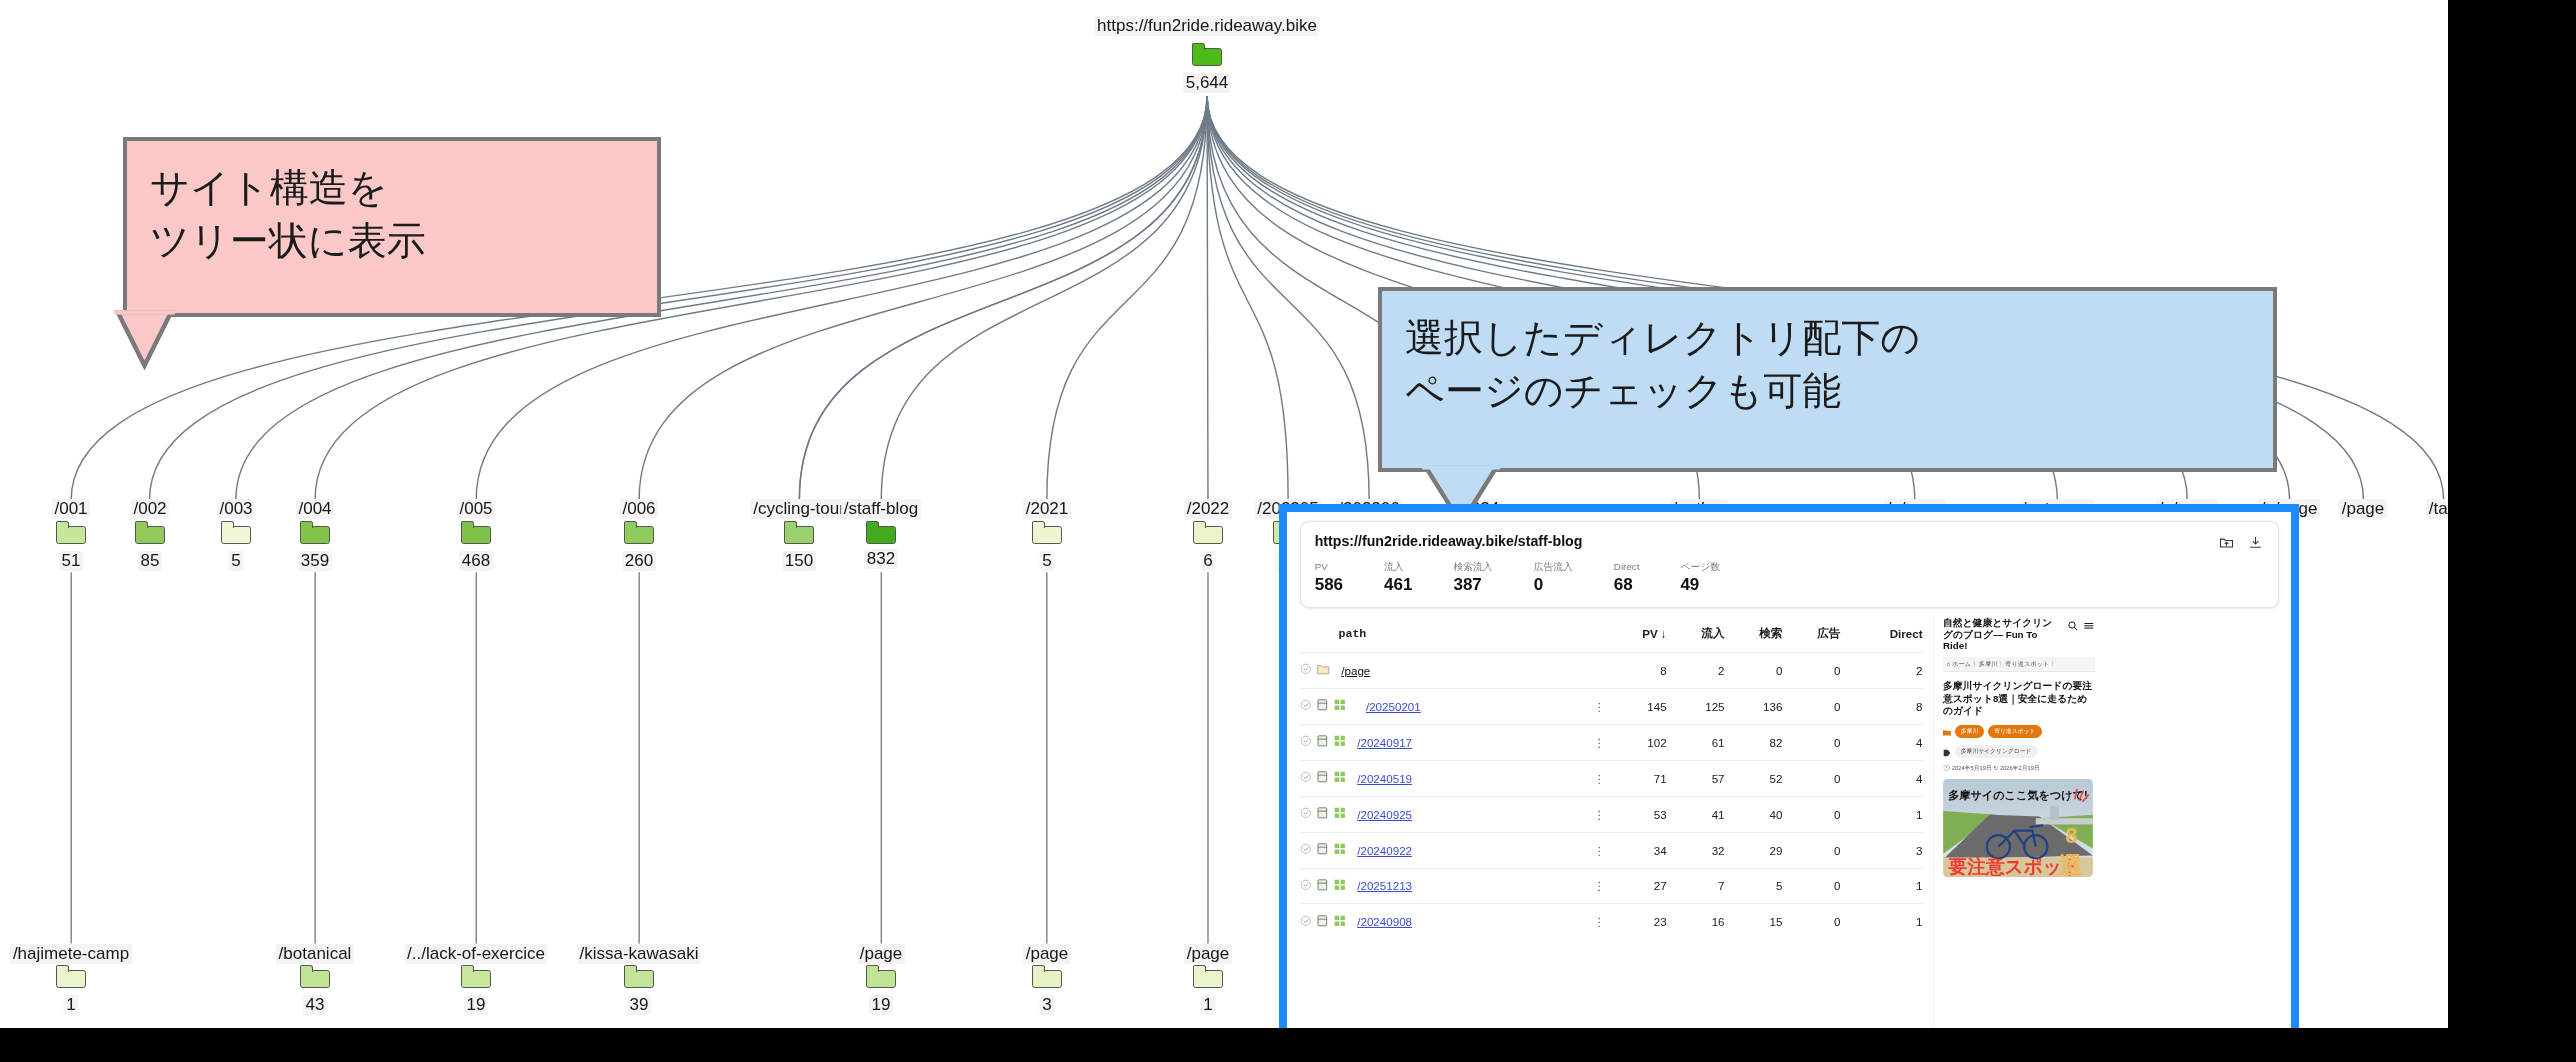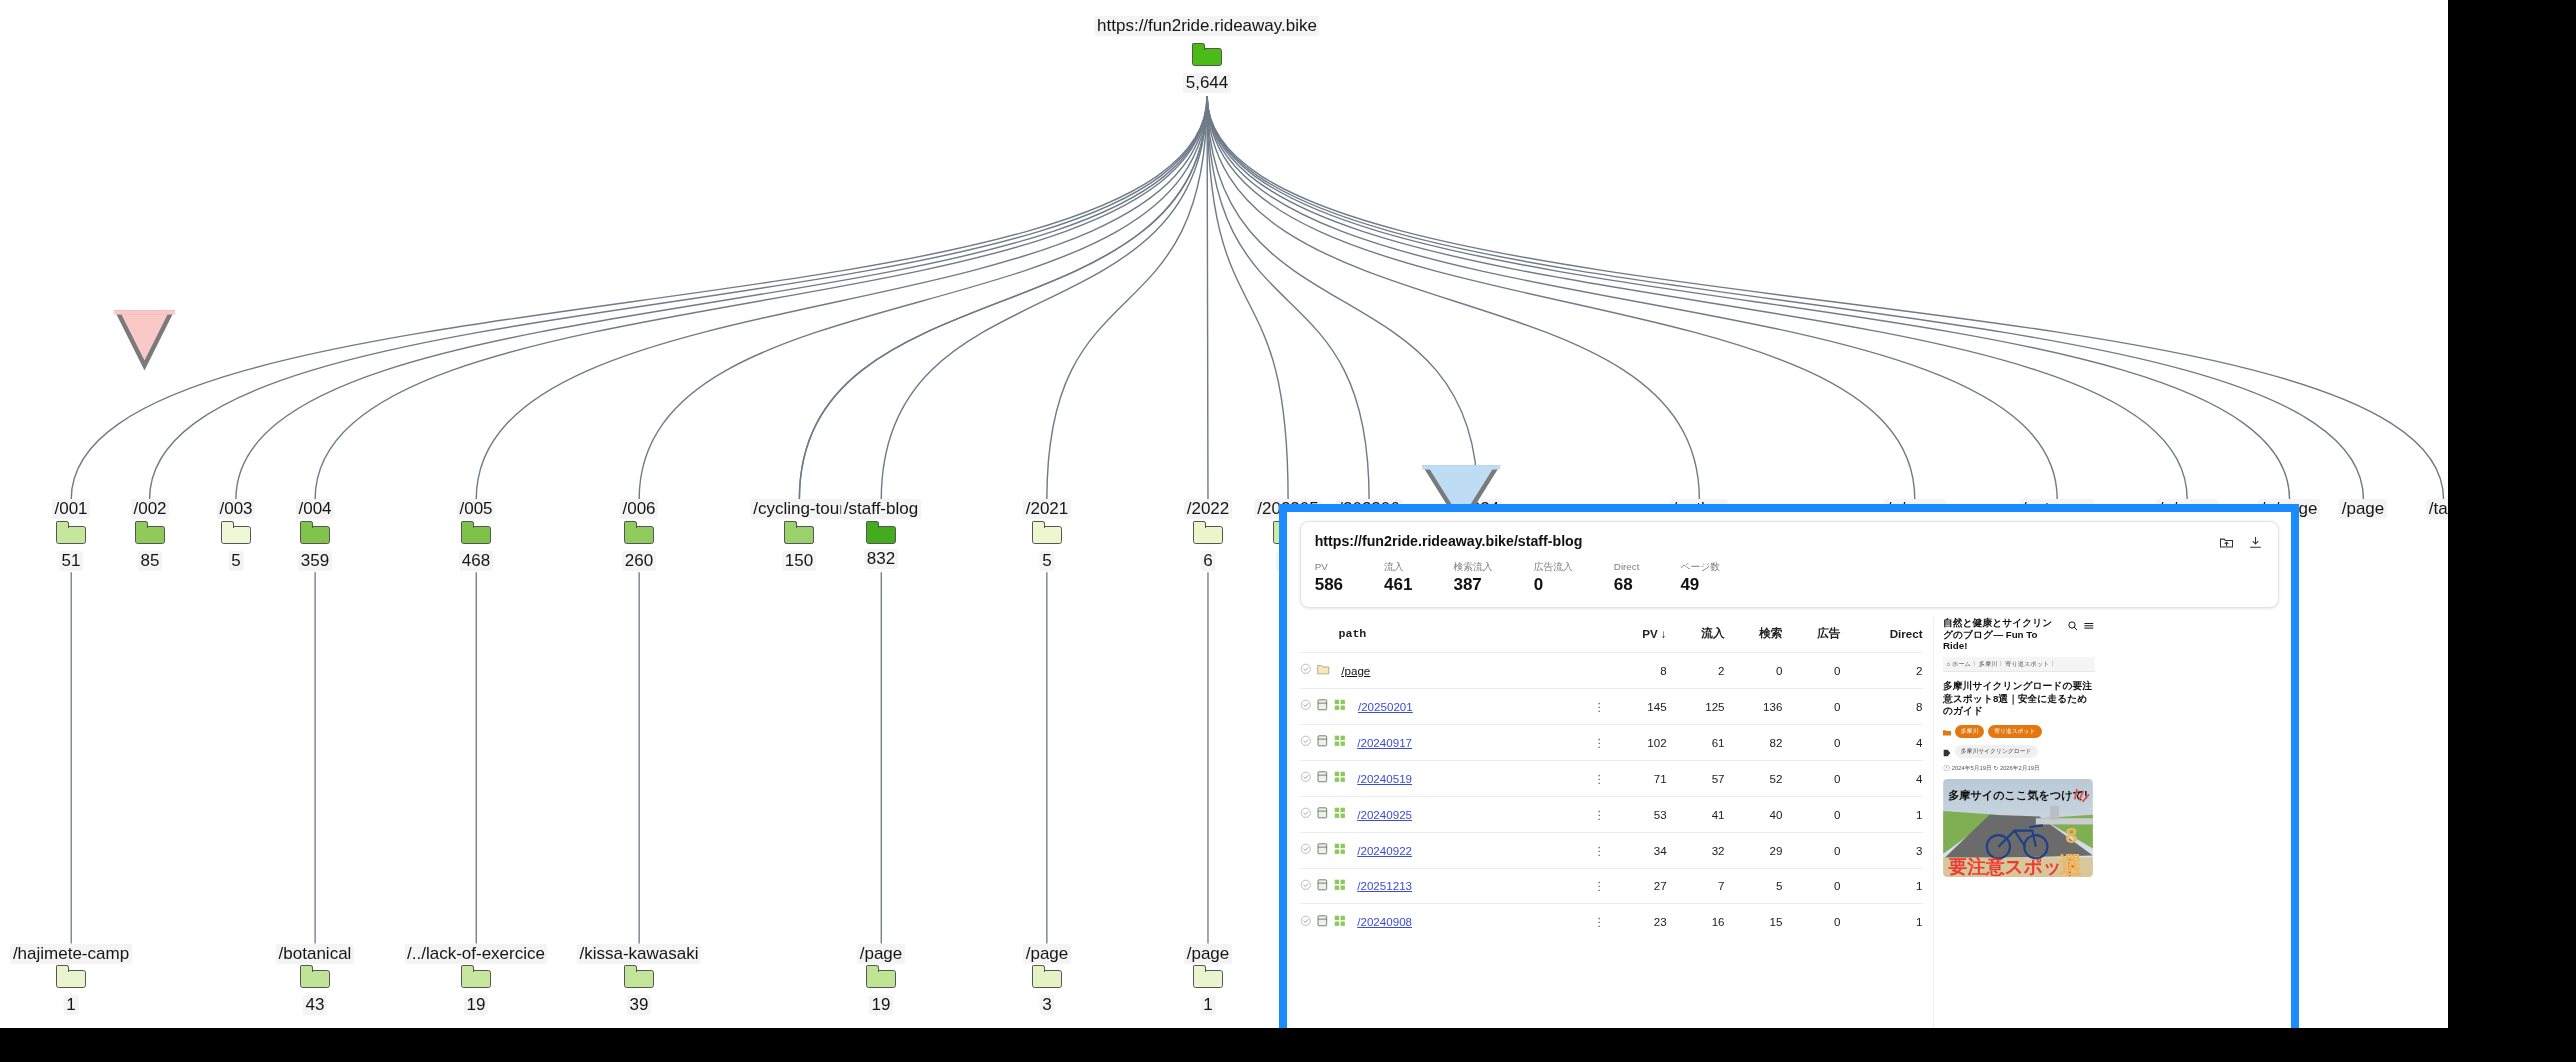"サイト構造を" div.callout { html: none -> <div> <div>サイト構造を ツリー状に表示</div> </div> }
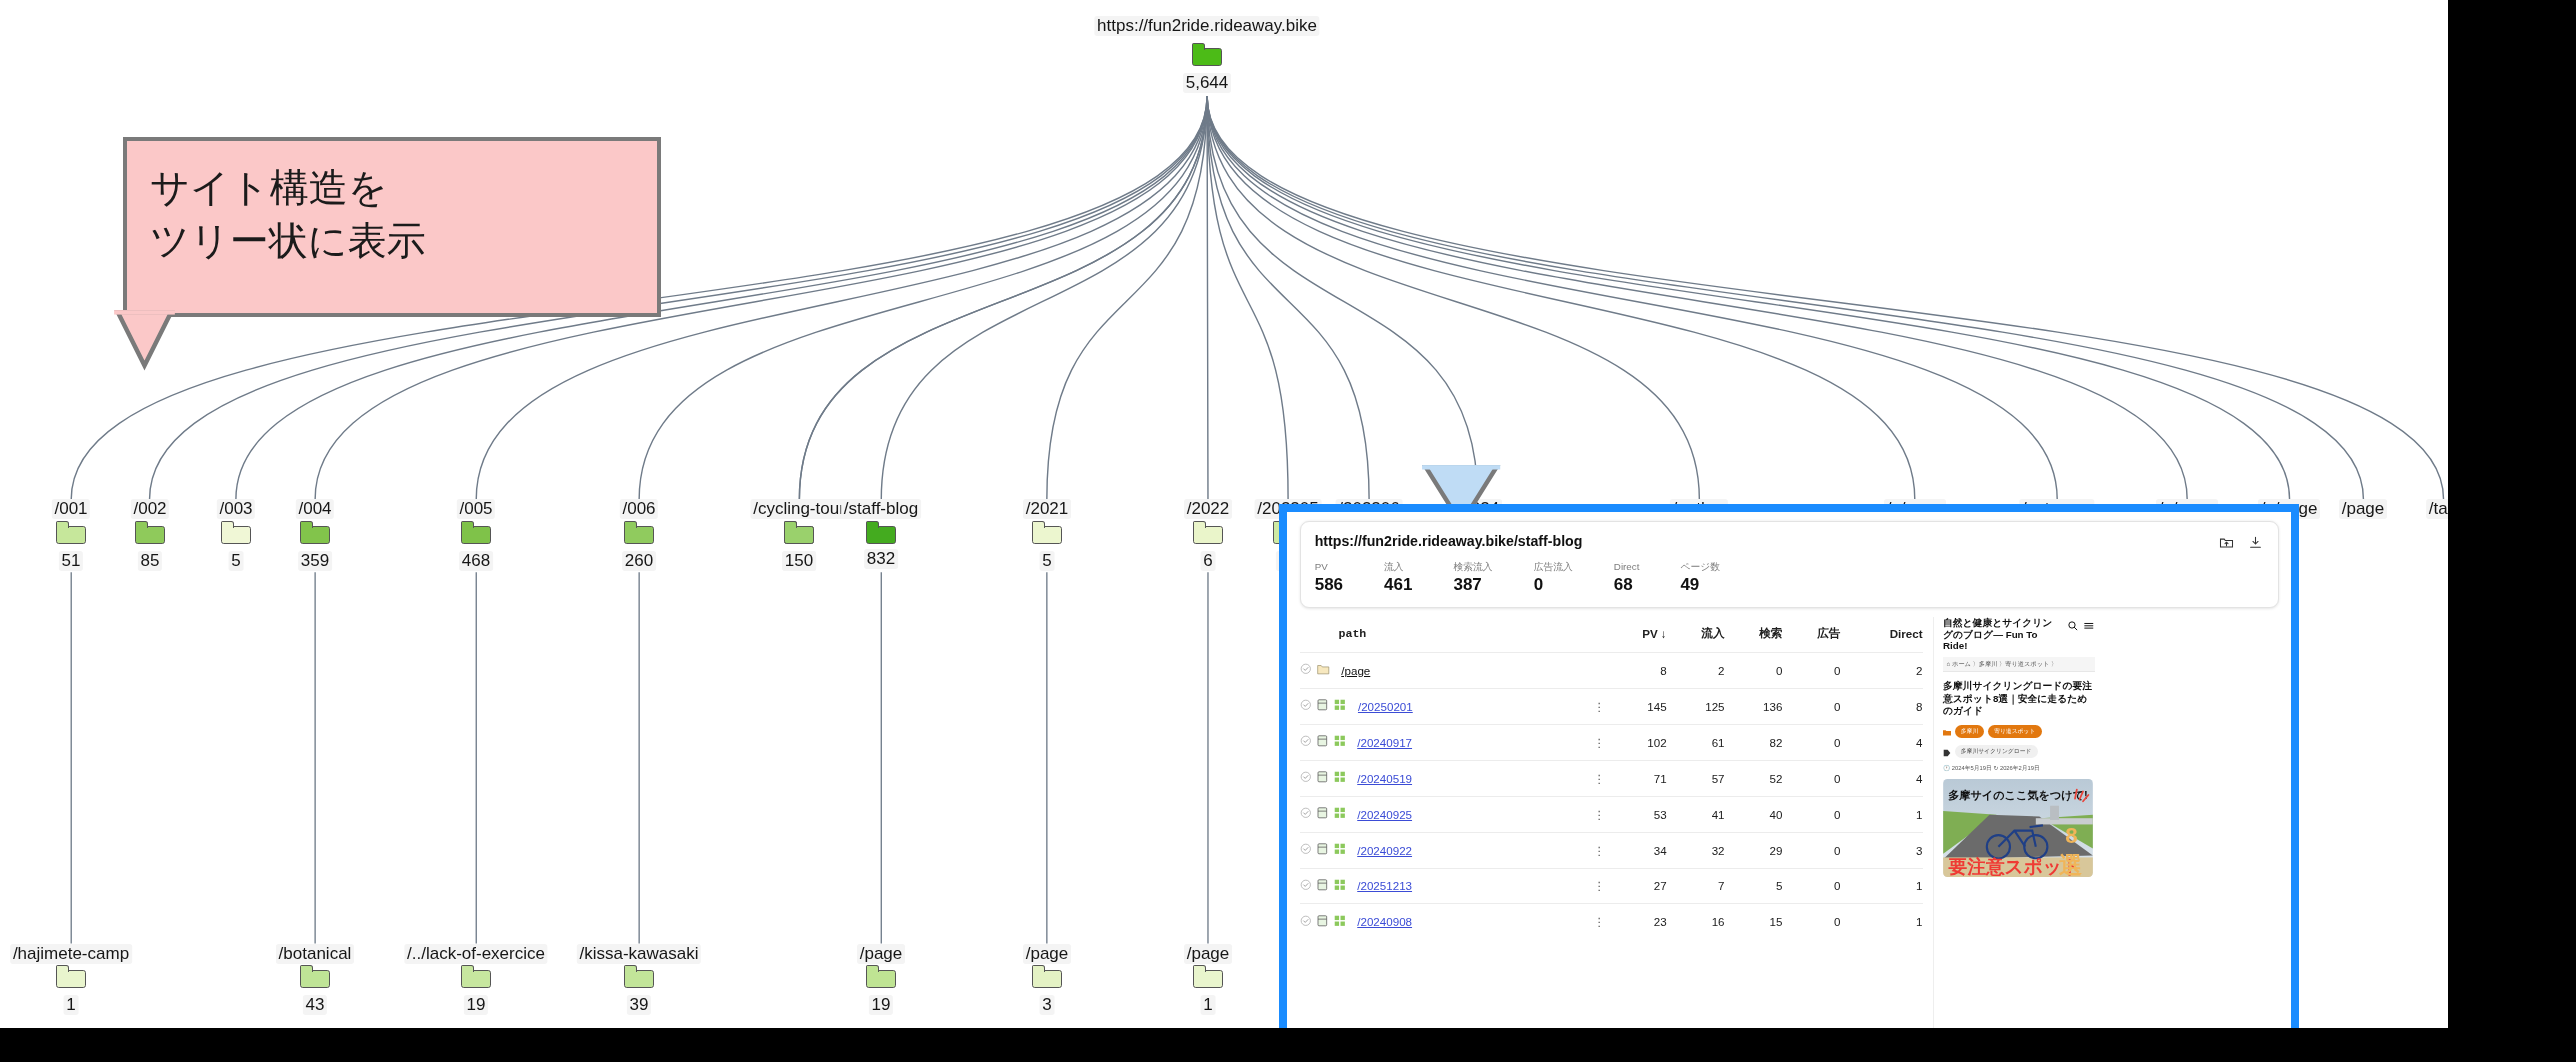"選択したディレクトリ配下の" div.callout { html: none -> <div> <div>選択したディレクトリ配下の ページのチェックも可能</div> </div> }
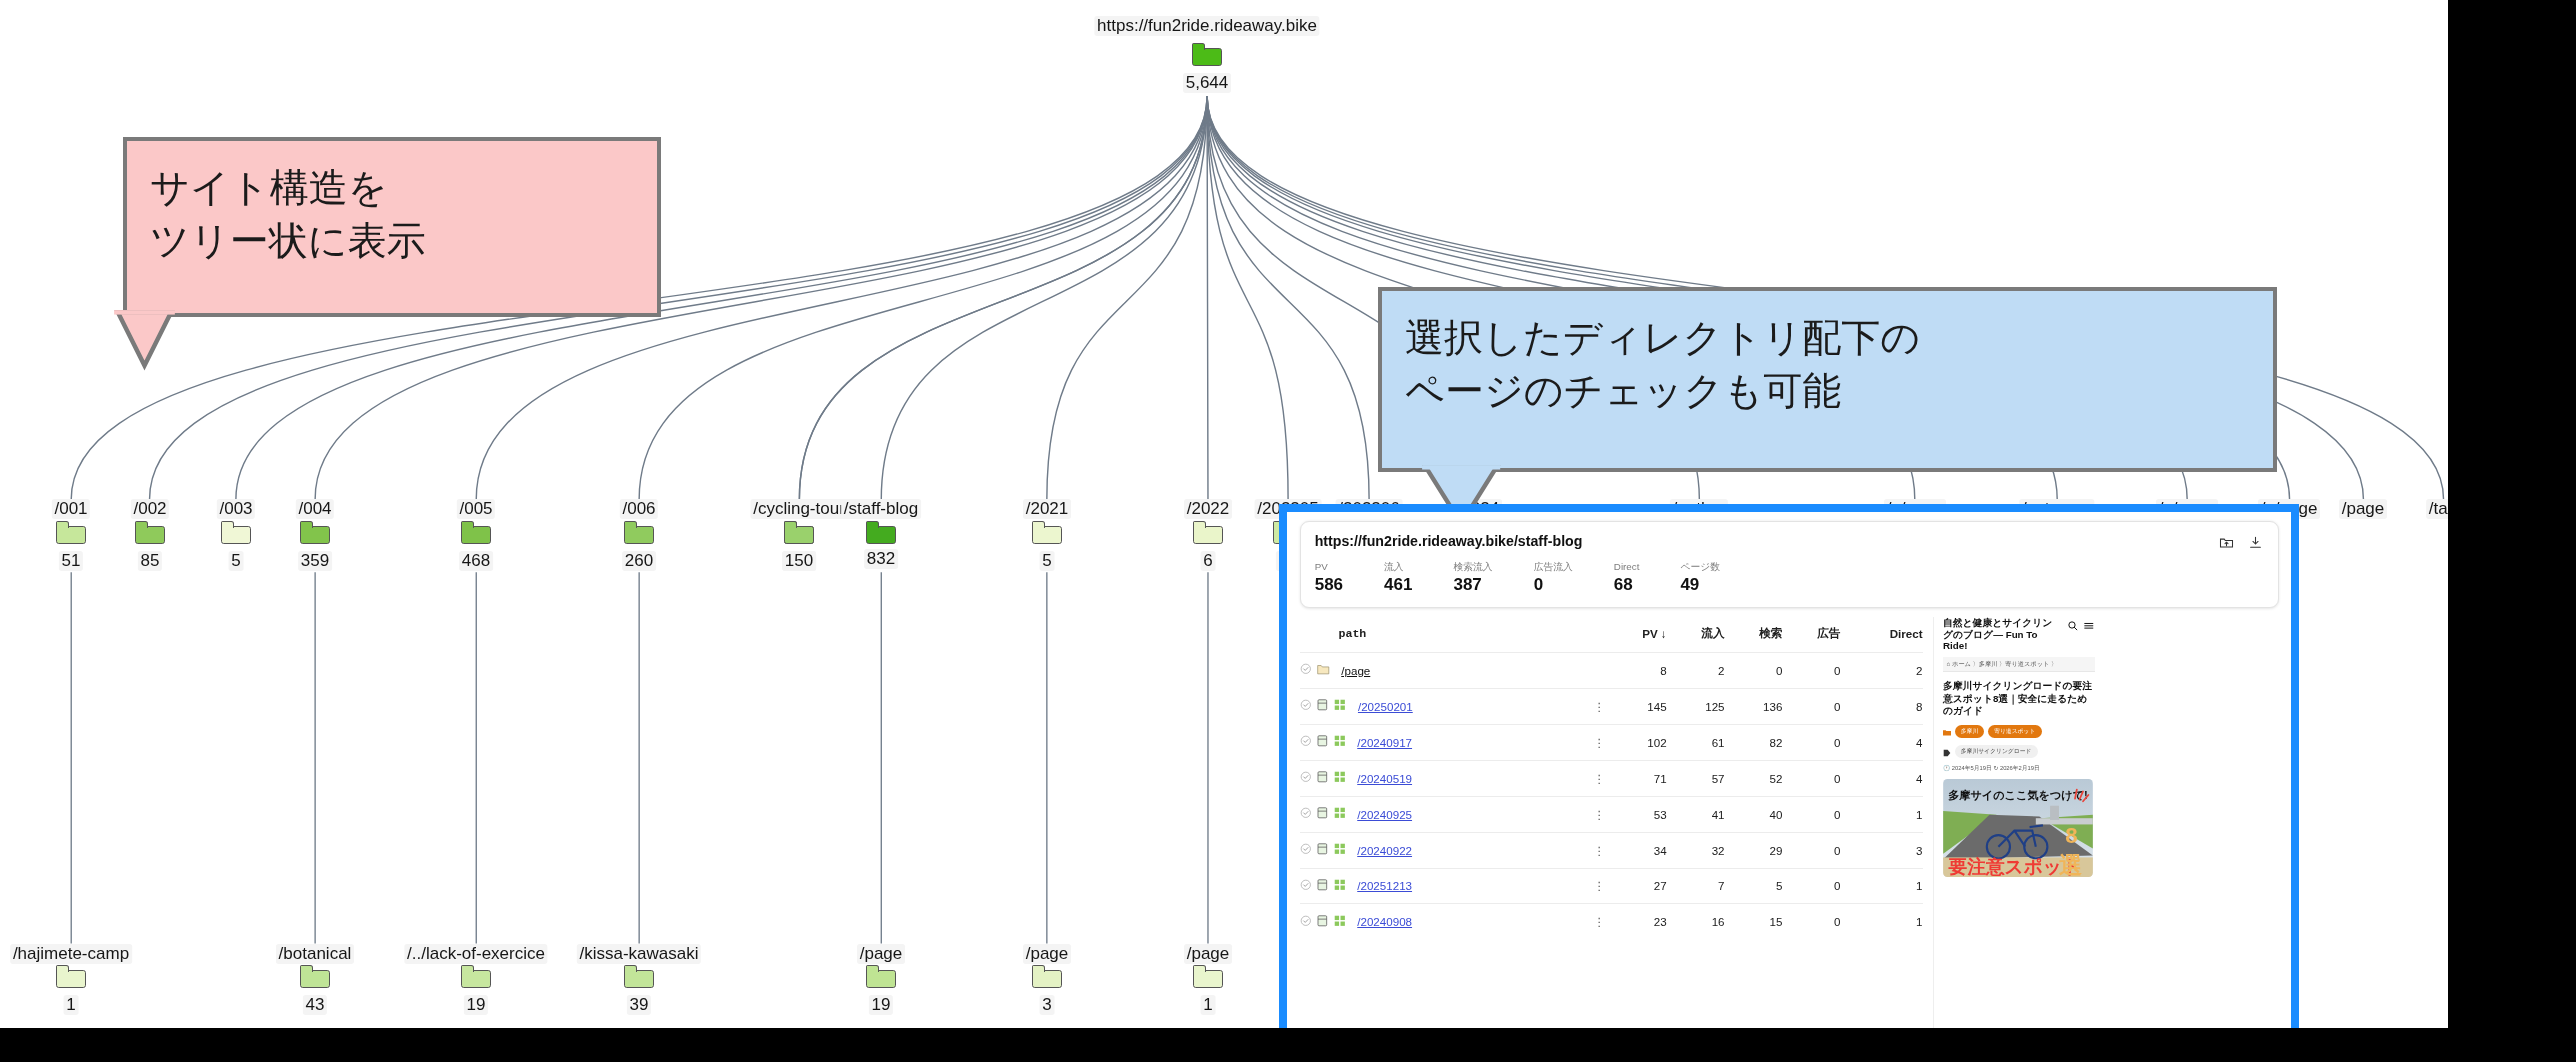"/20250201" a.plink { margin-left: 6px -> 14px }
